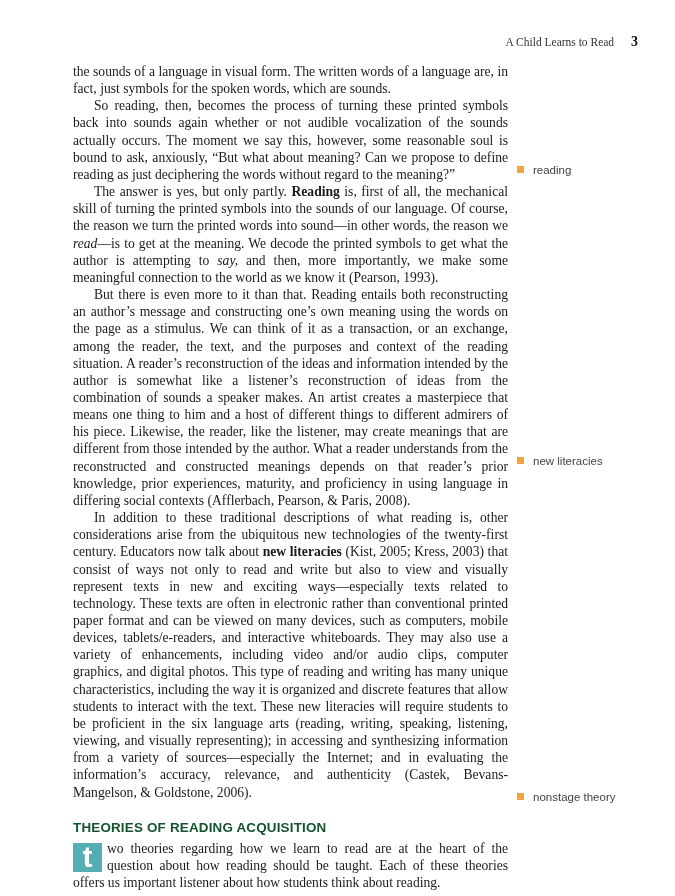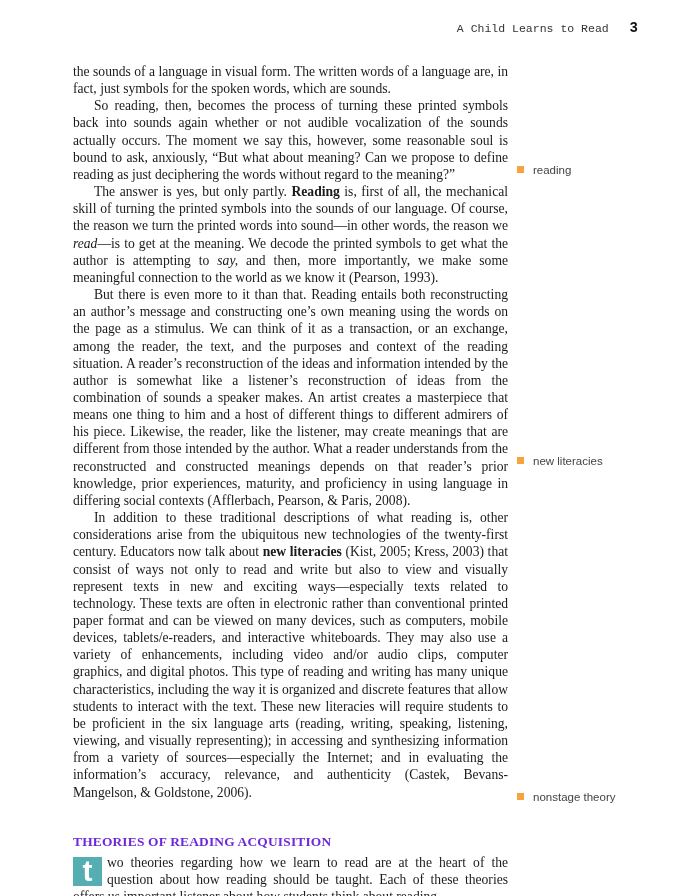"A Child Learns to Read" .running-head { font-family: Liberation Mono, monospace -> Liberation Serif, serif; top: 20px -> 34px }
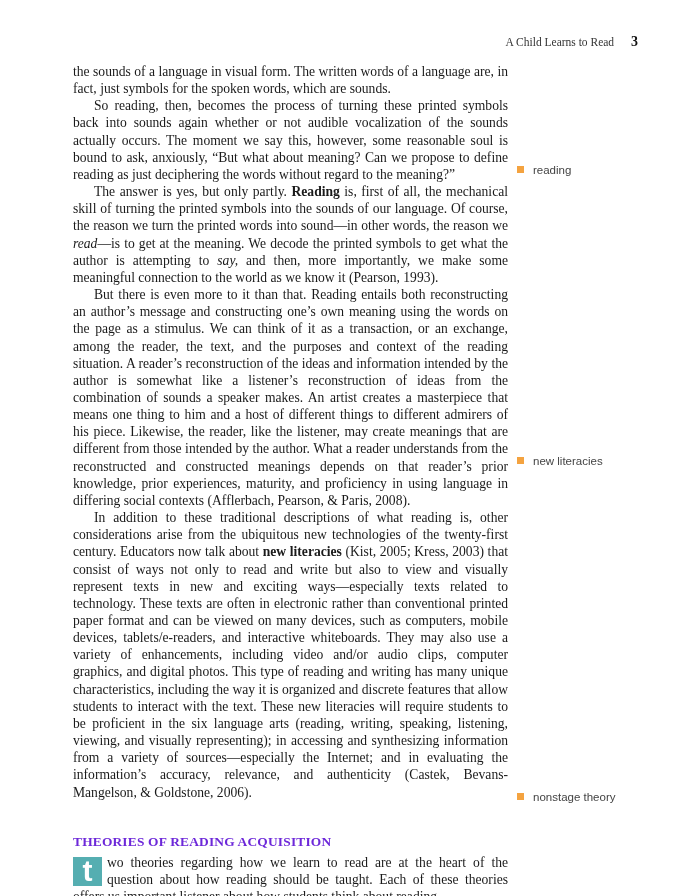"THEORIES OF READING ACQUISITION" .h1 { color: #6d28d9 -> #14532d; font-family: Liberation Serif, serif -> Liberation Sans, sans-serif; margin-top: 32px -> 18px }
